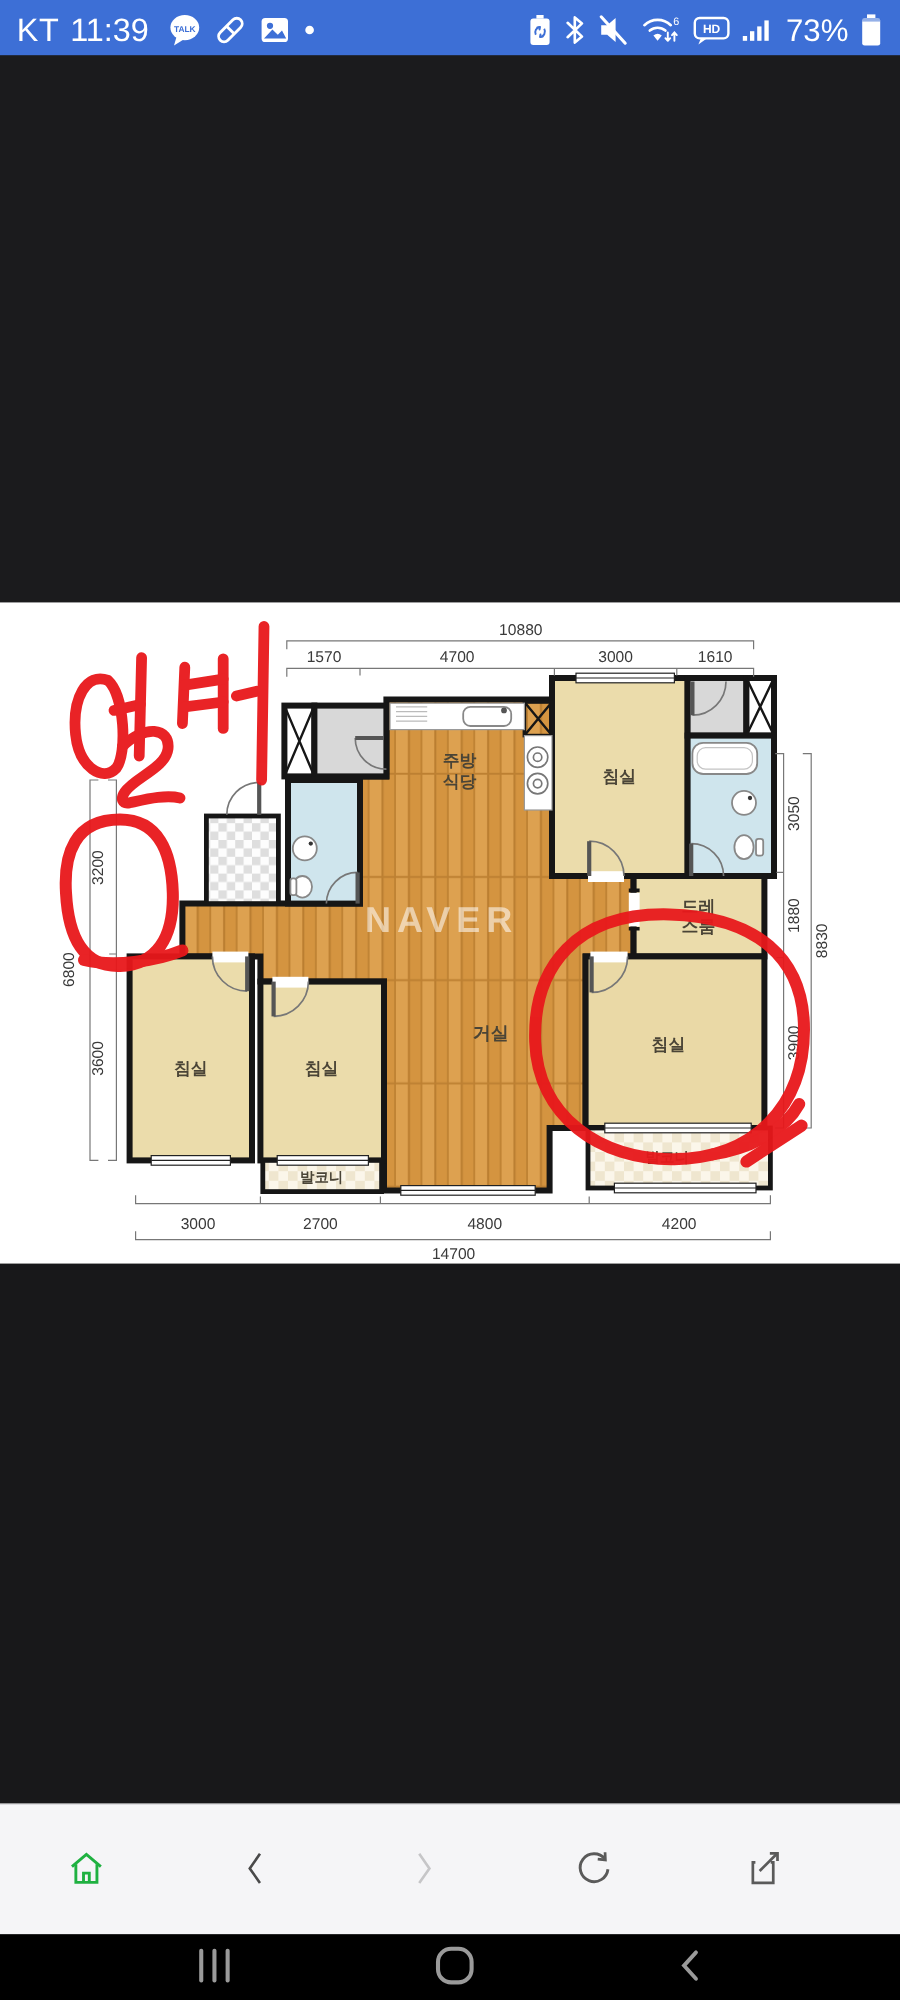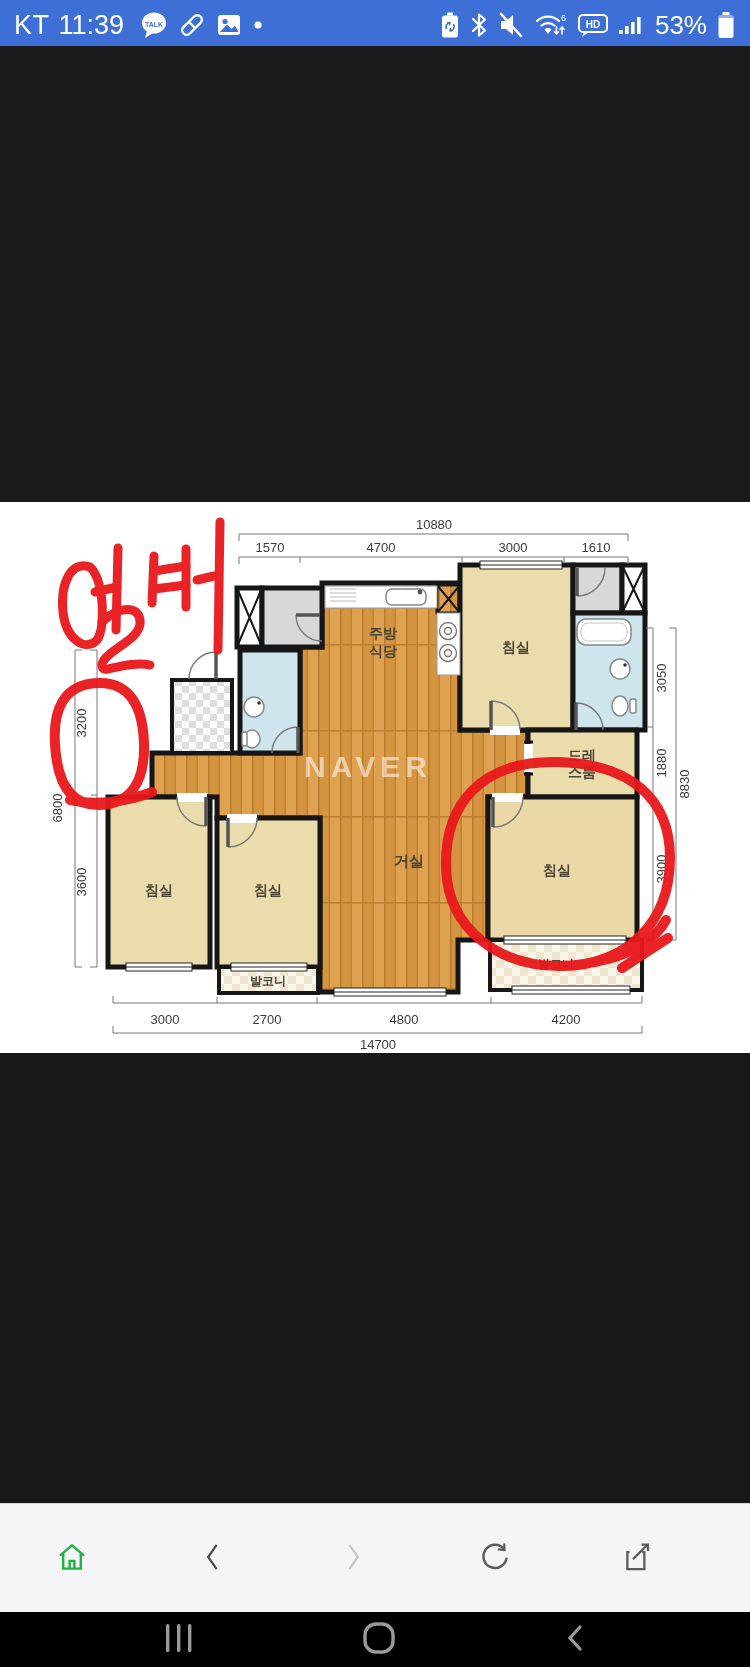"53%" span.sb-pct { text: 53% -> 73% }
